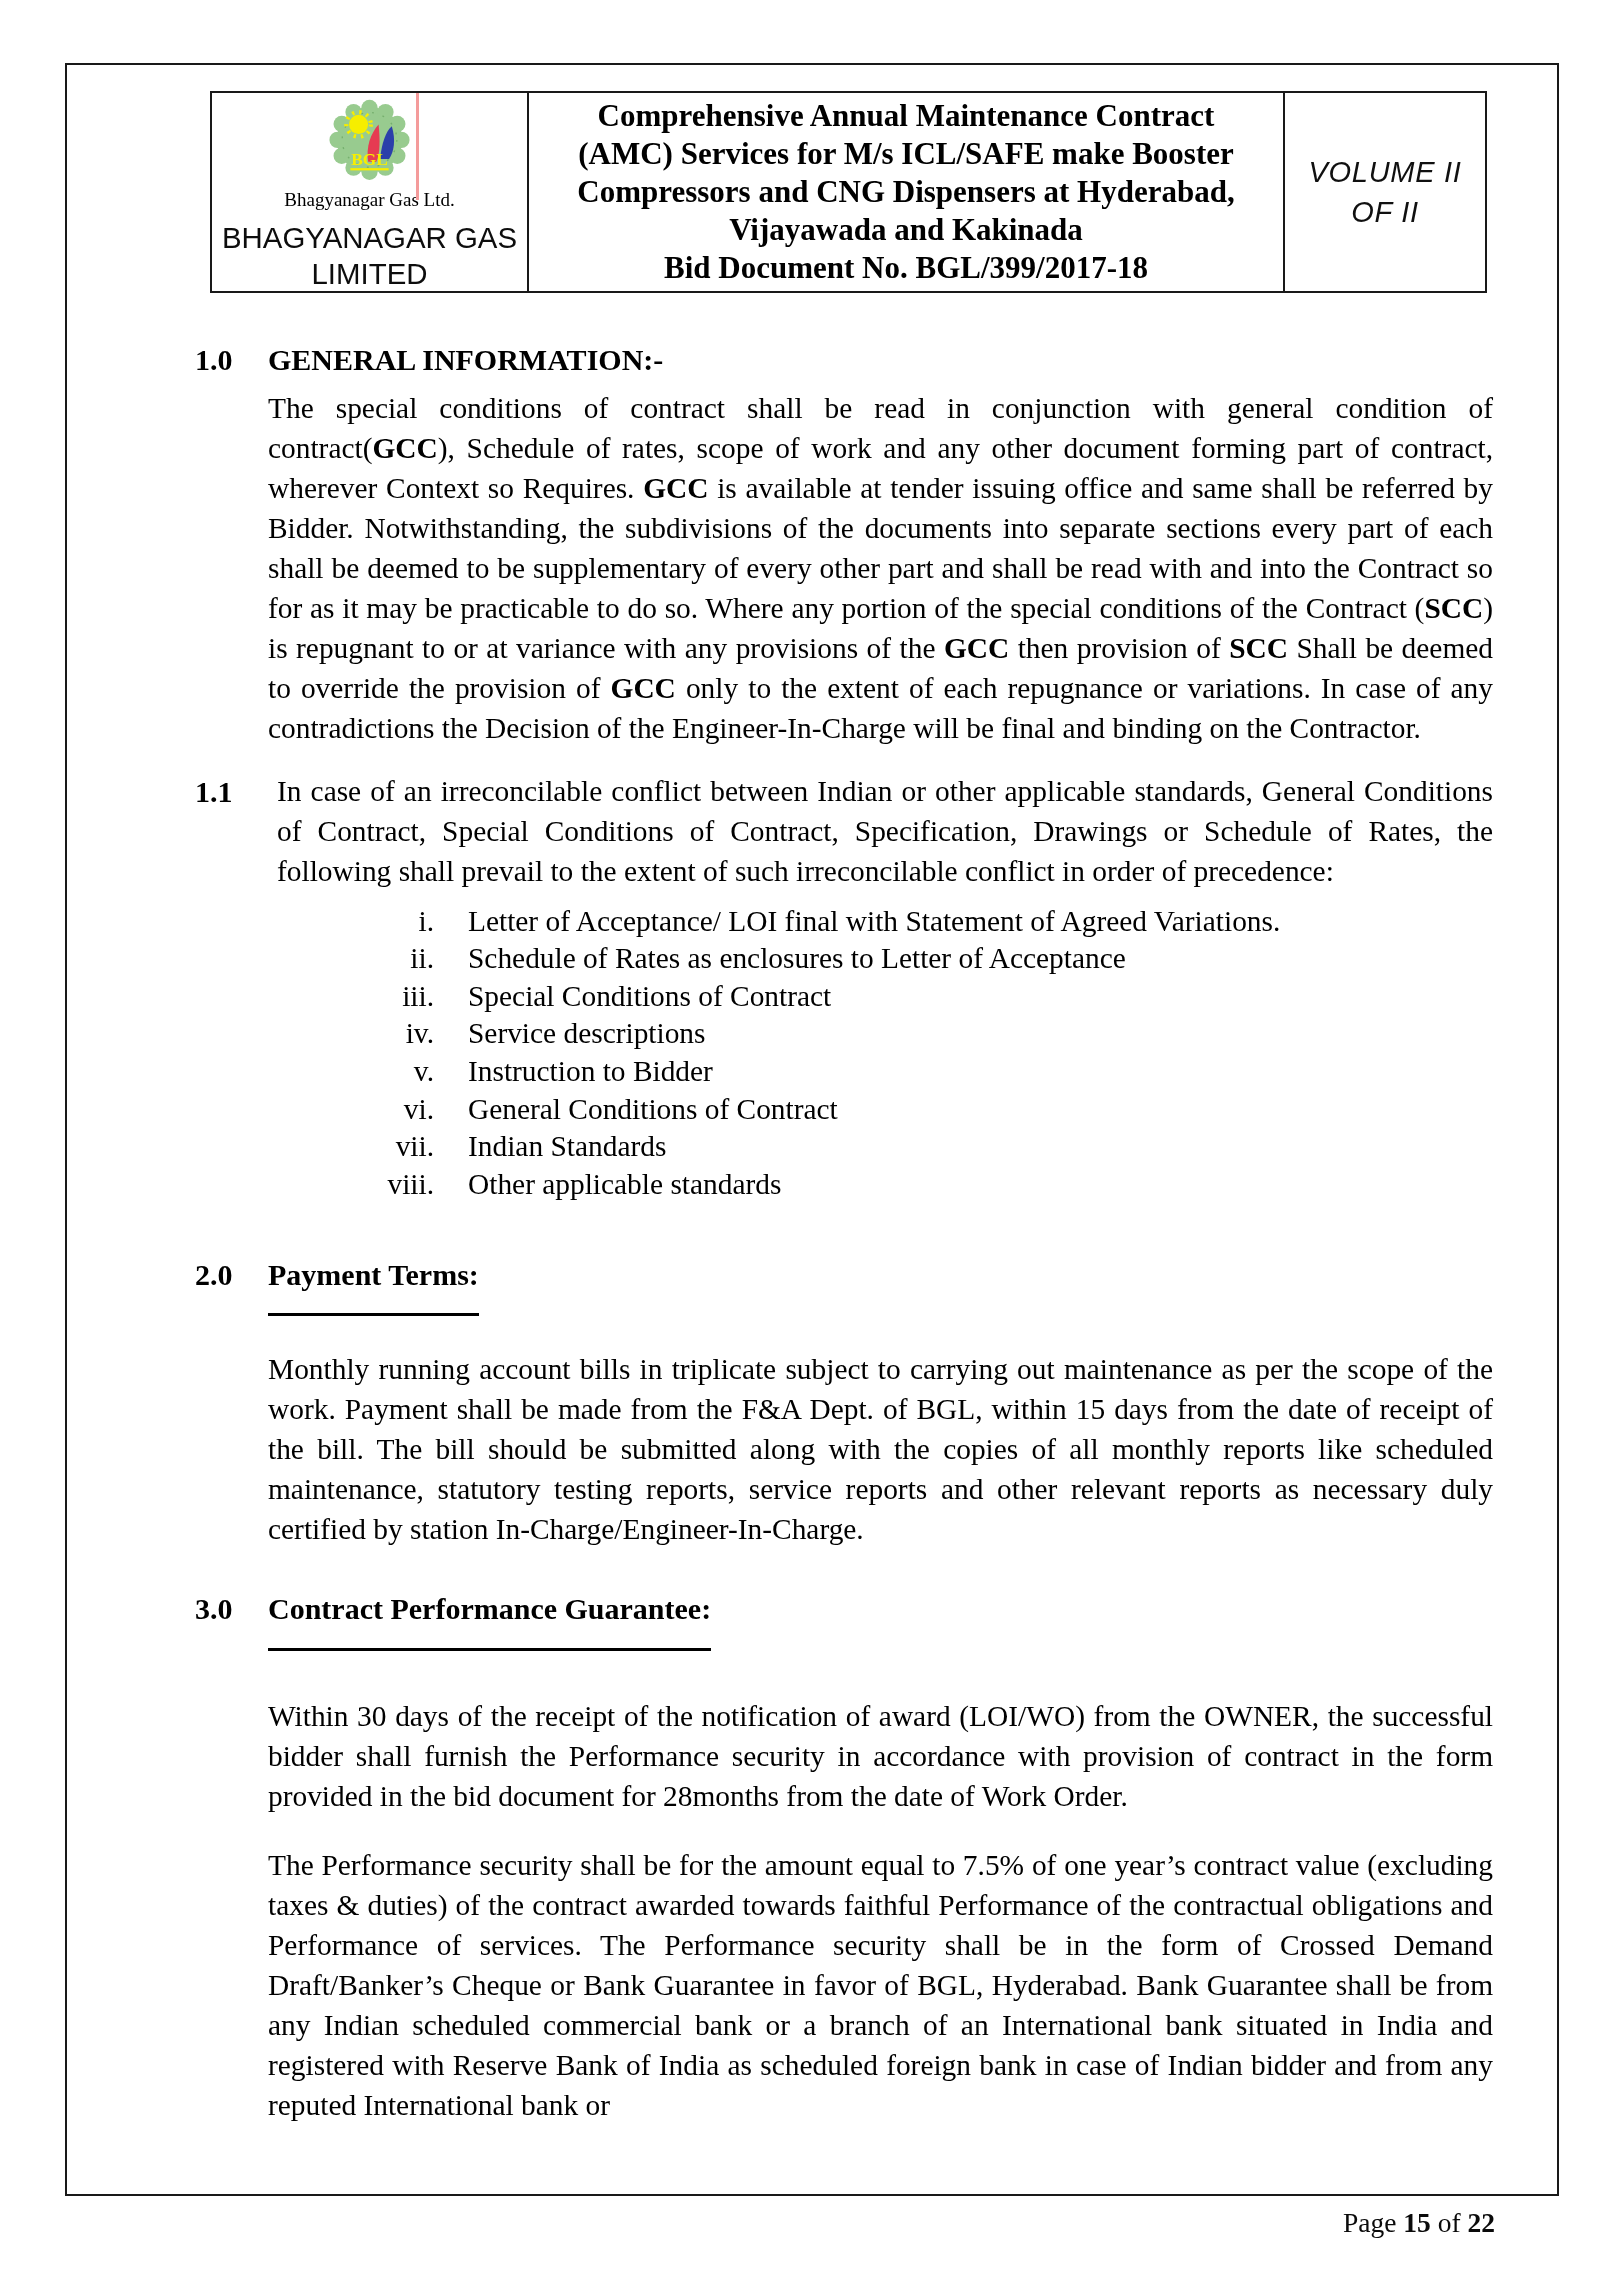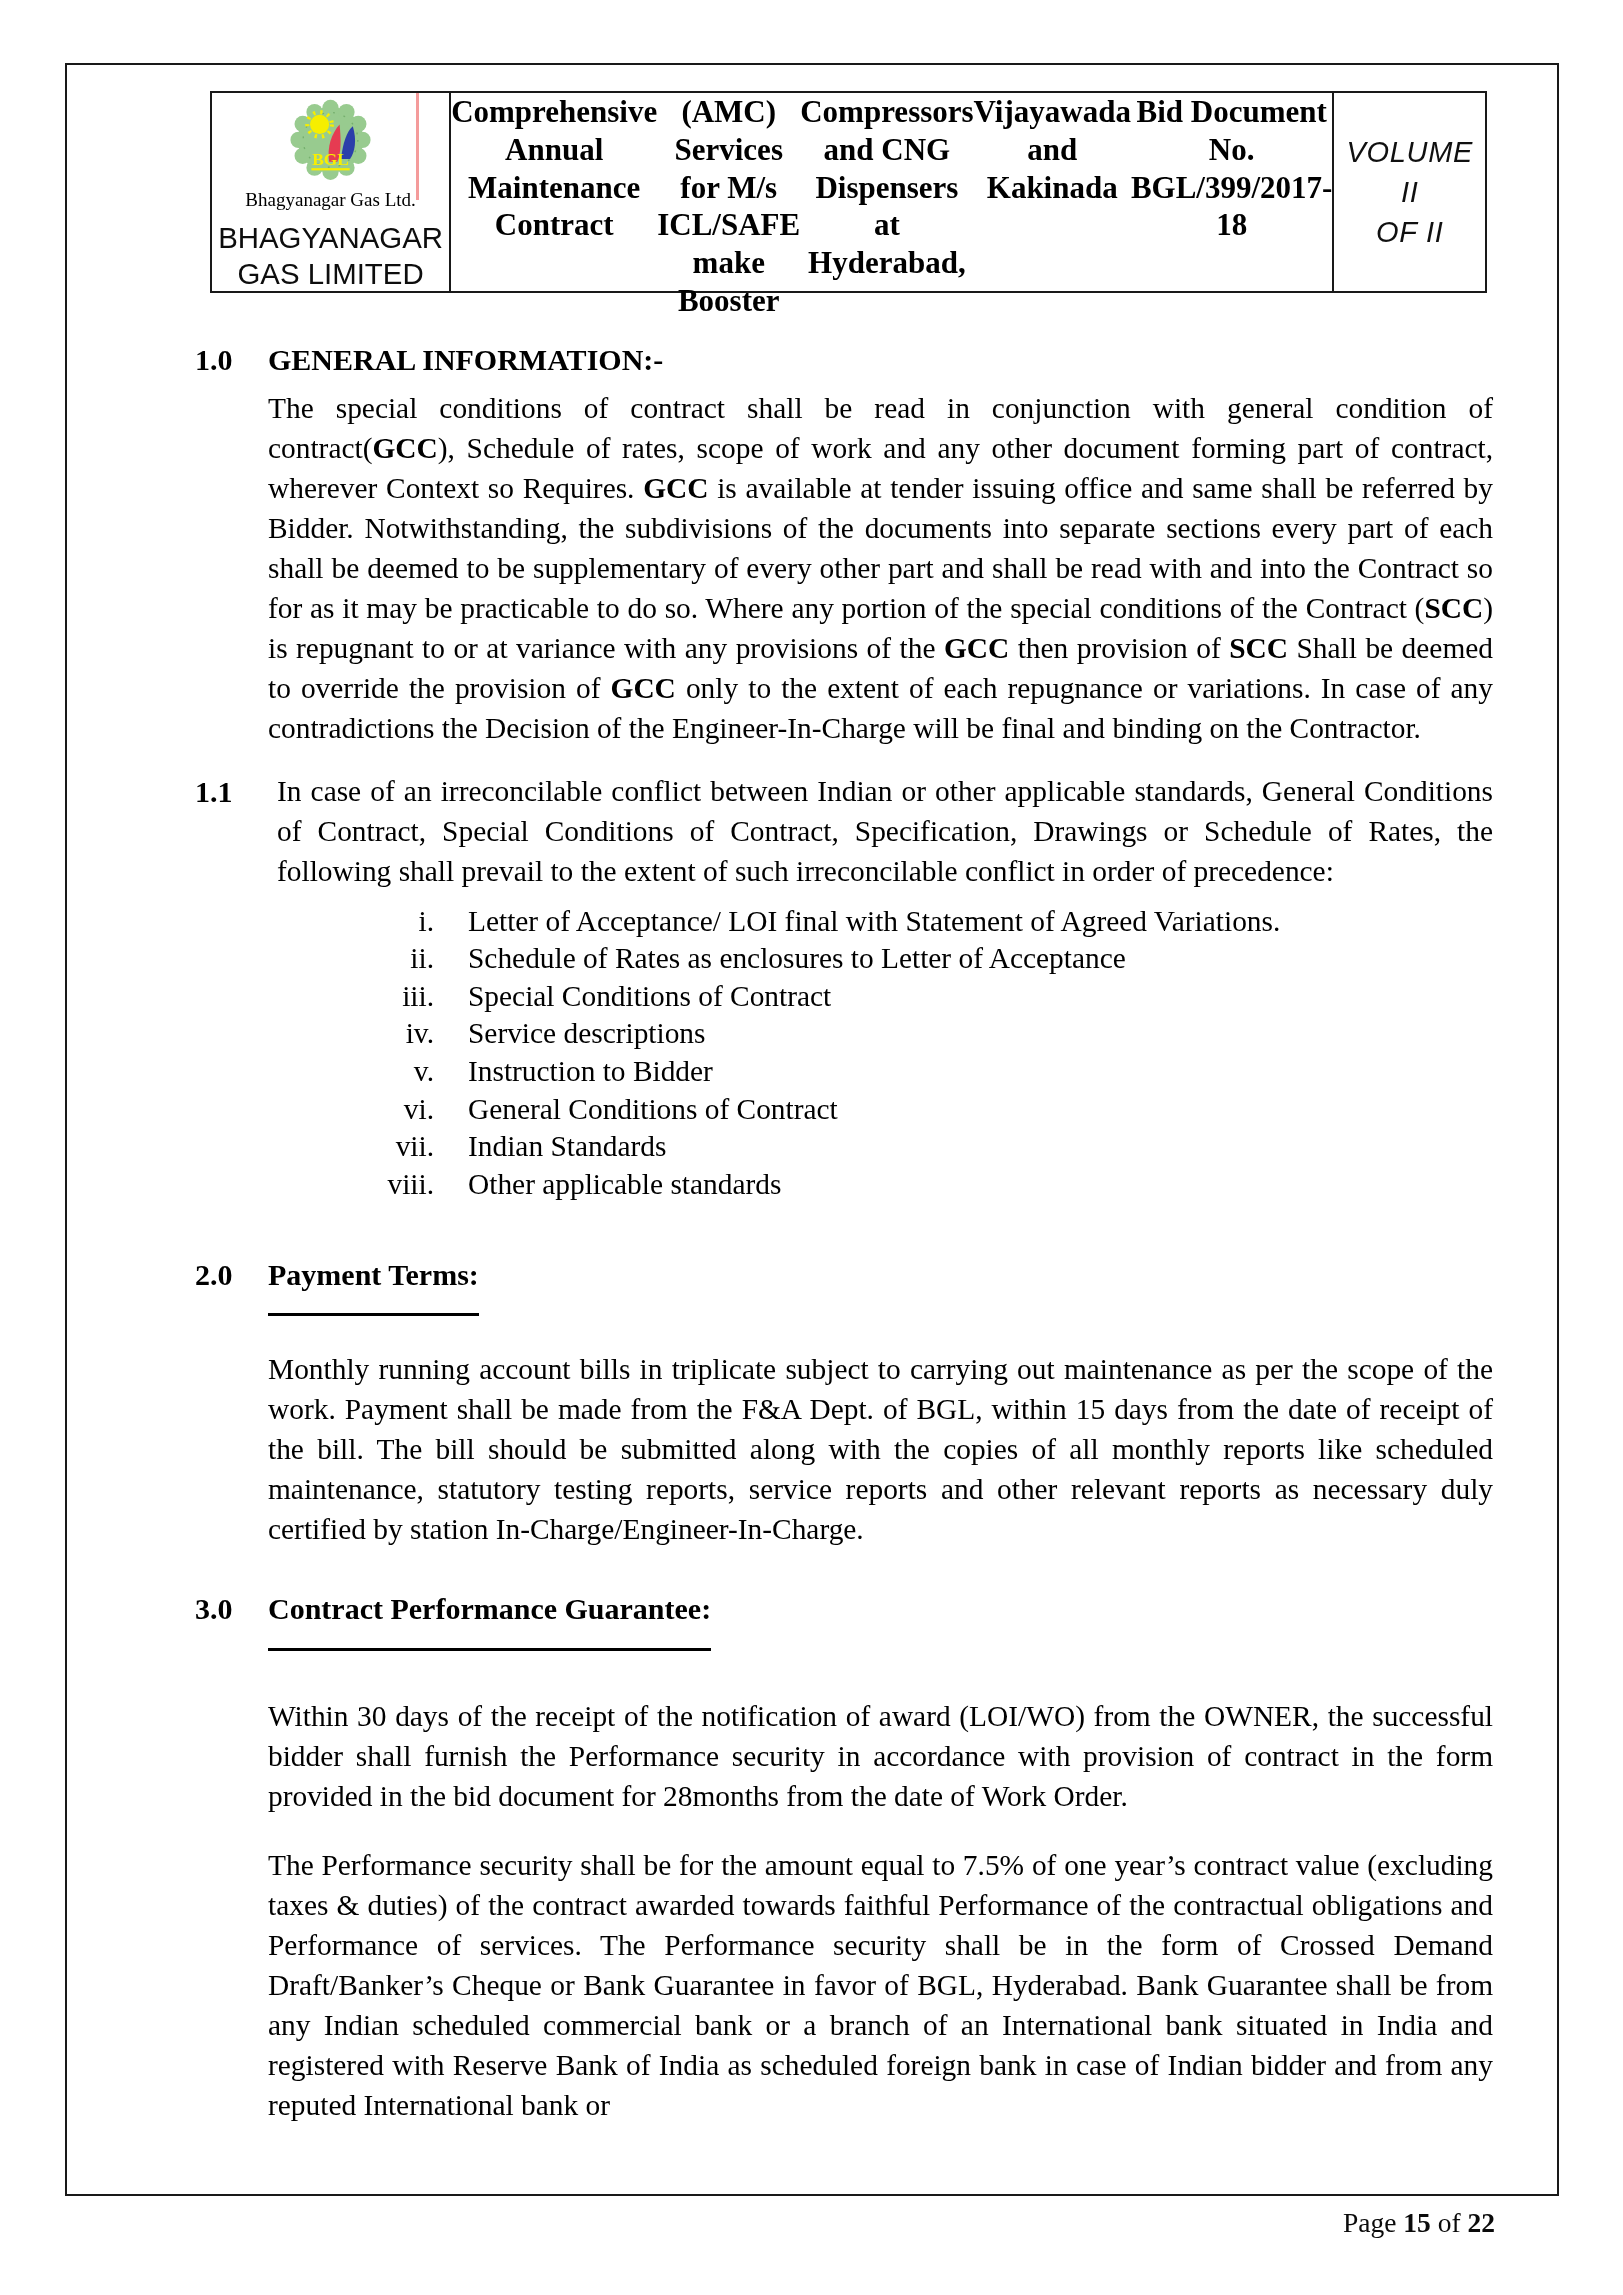"Comprehensive Annual Maintenance" .cell-title { flex-direction: row -> column }
